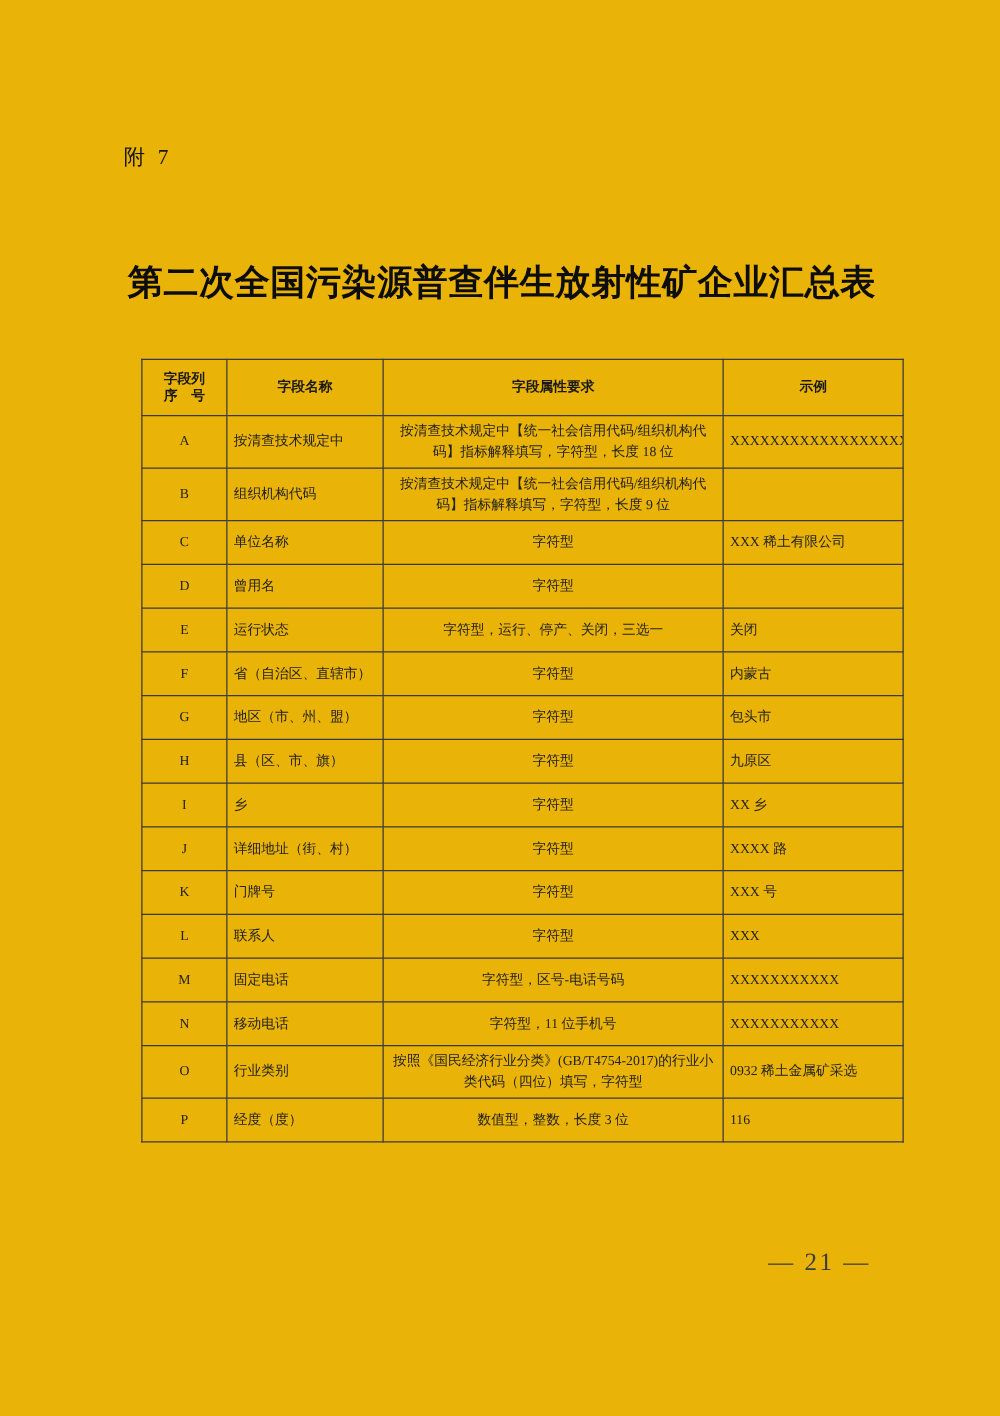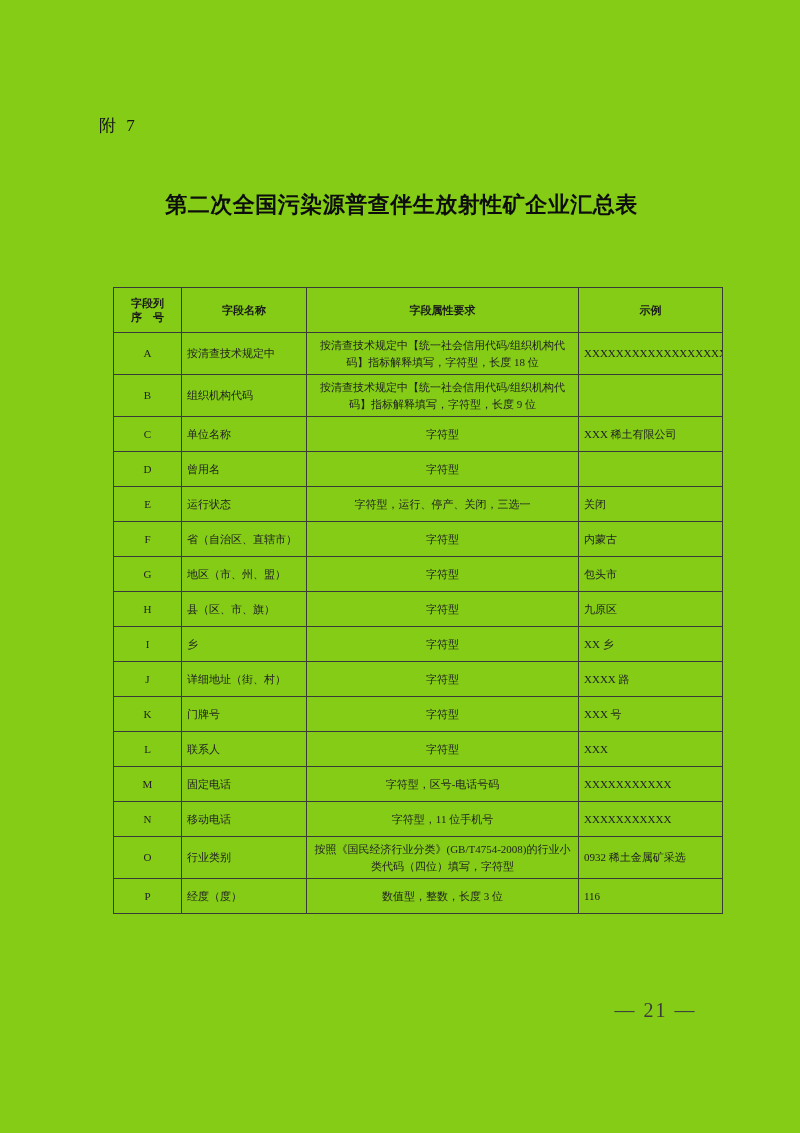"附 7" .page { background: #84cc16 -> #eab308 }
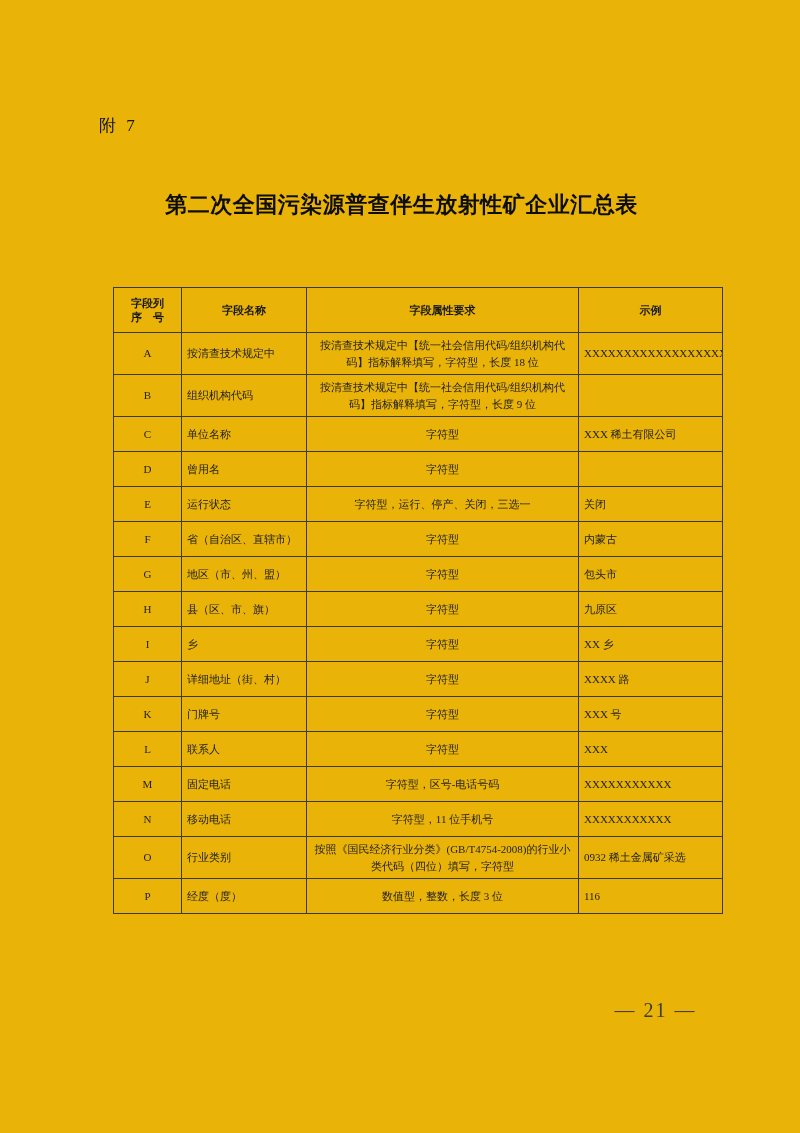"第二次全国污染源普查伴生放射性矿企业汇总表" .doc-title { font-size: 22px -> 28px; top: 190px -> 207px }
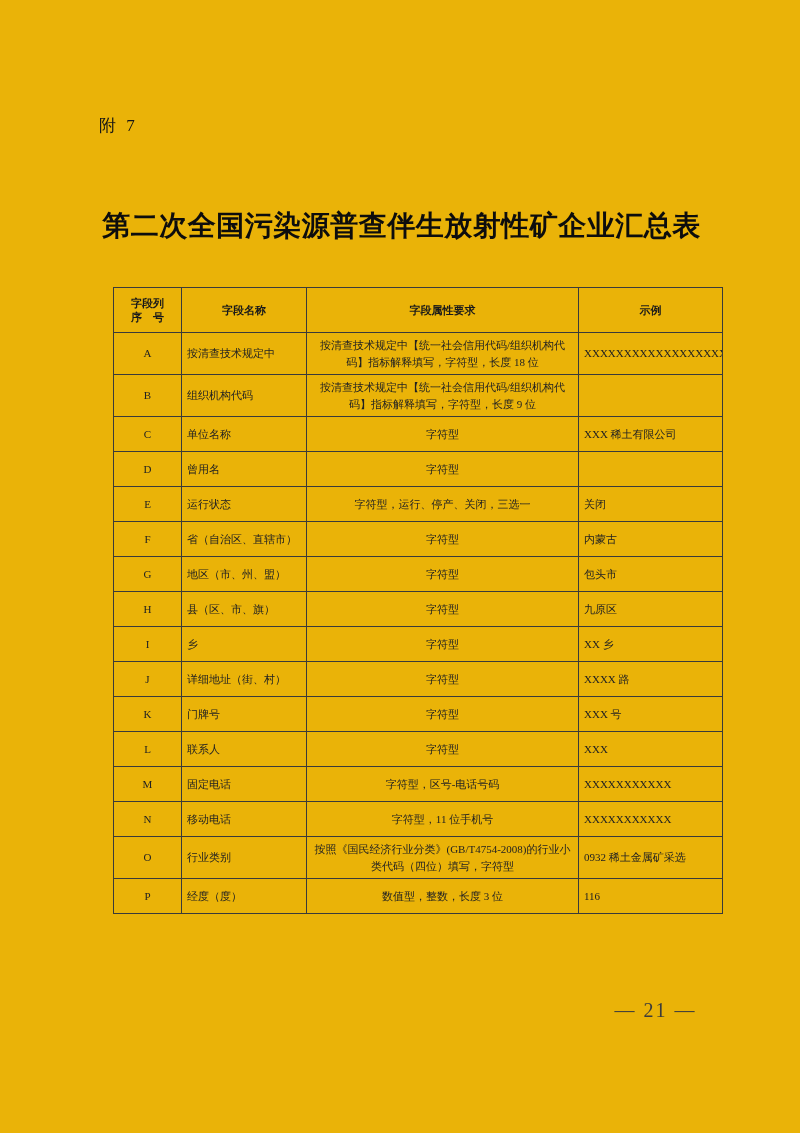"按照《国民经济行业分类》(GB/T4754-2008)的行业小类代码（四位）填写" td.col-req { text: GB/T4754-2008 -> GB/T4754-2017 }
